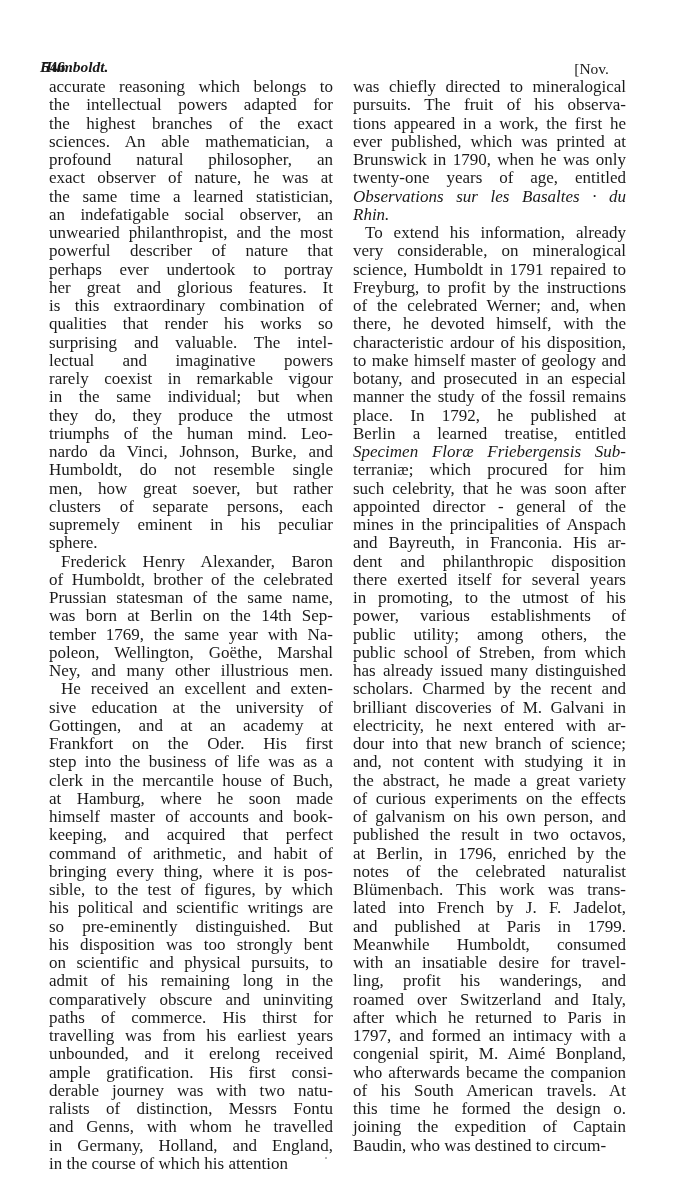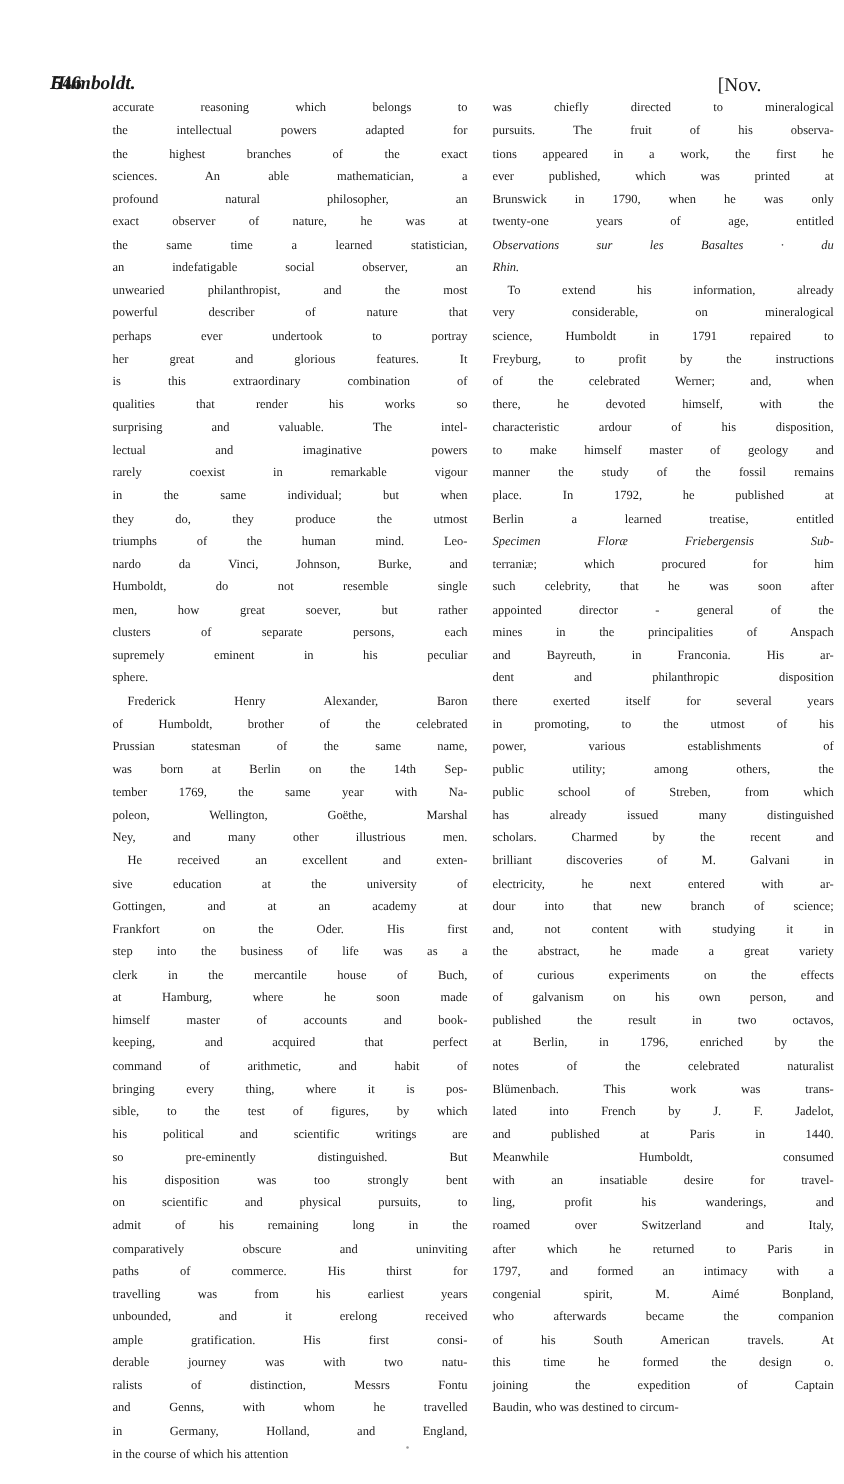"accurate reasoning which belongs to" .col { font-size: 10px -> 17px; margin-left: 41px -> none }
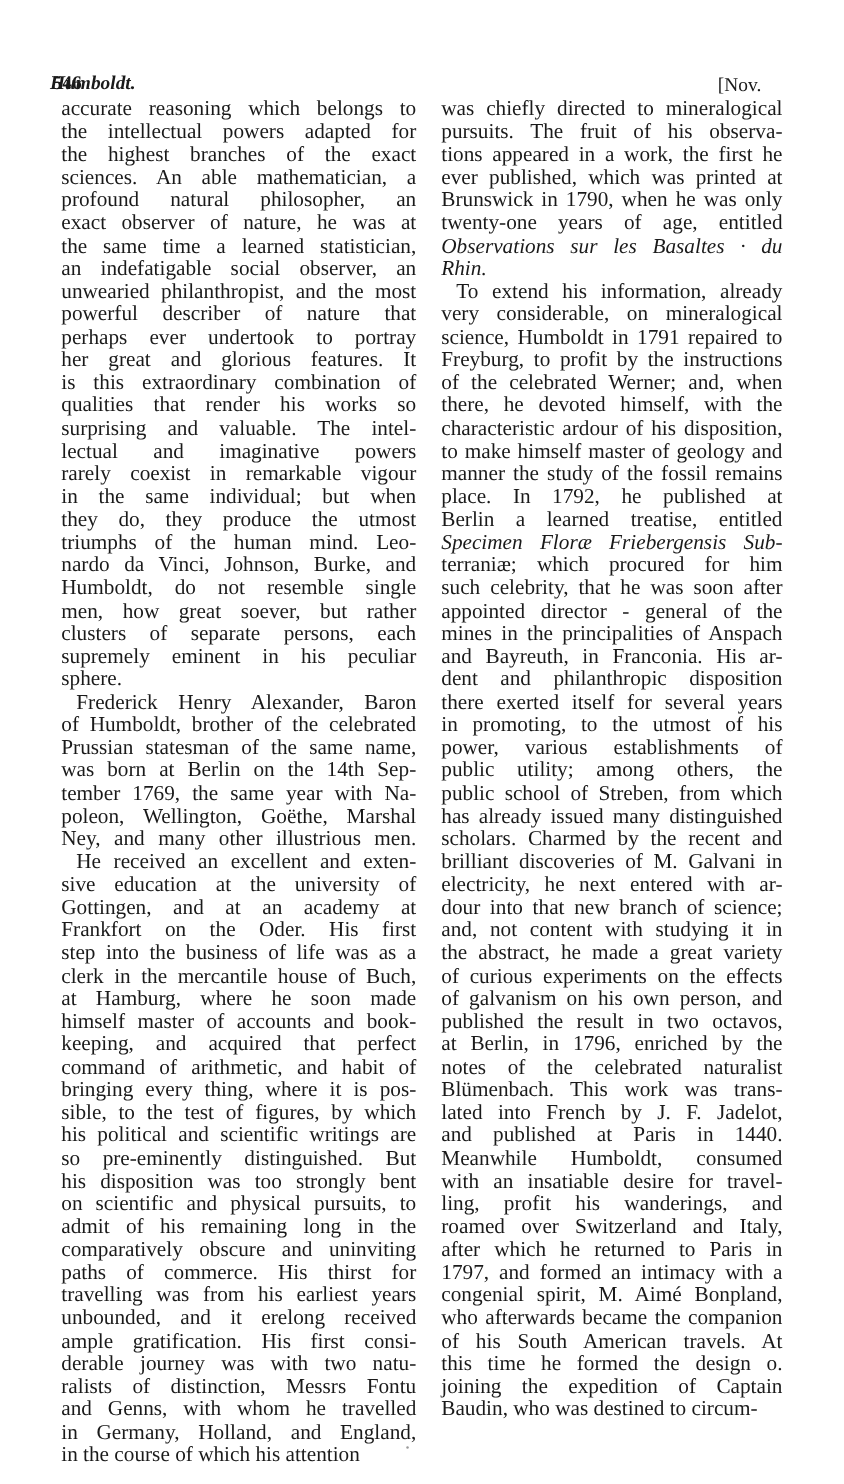"botany, and prosecuted in an" span.line { html: none -> <span>botany, and prosecuted in an especial</span> }
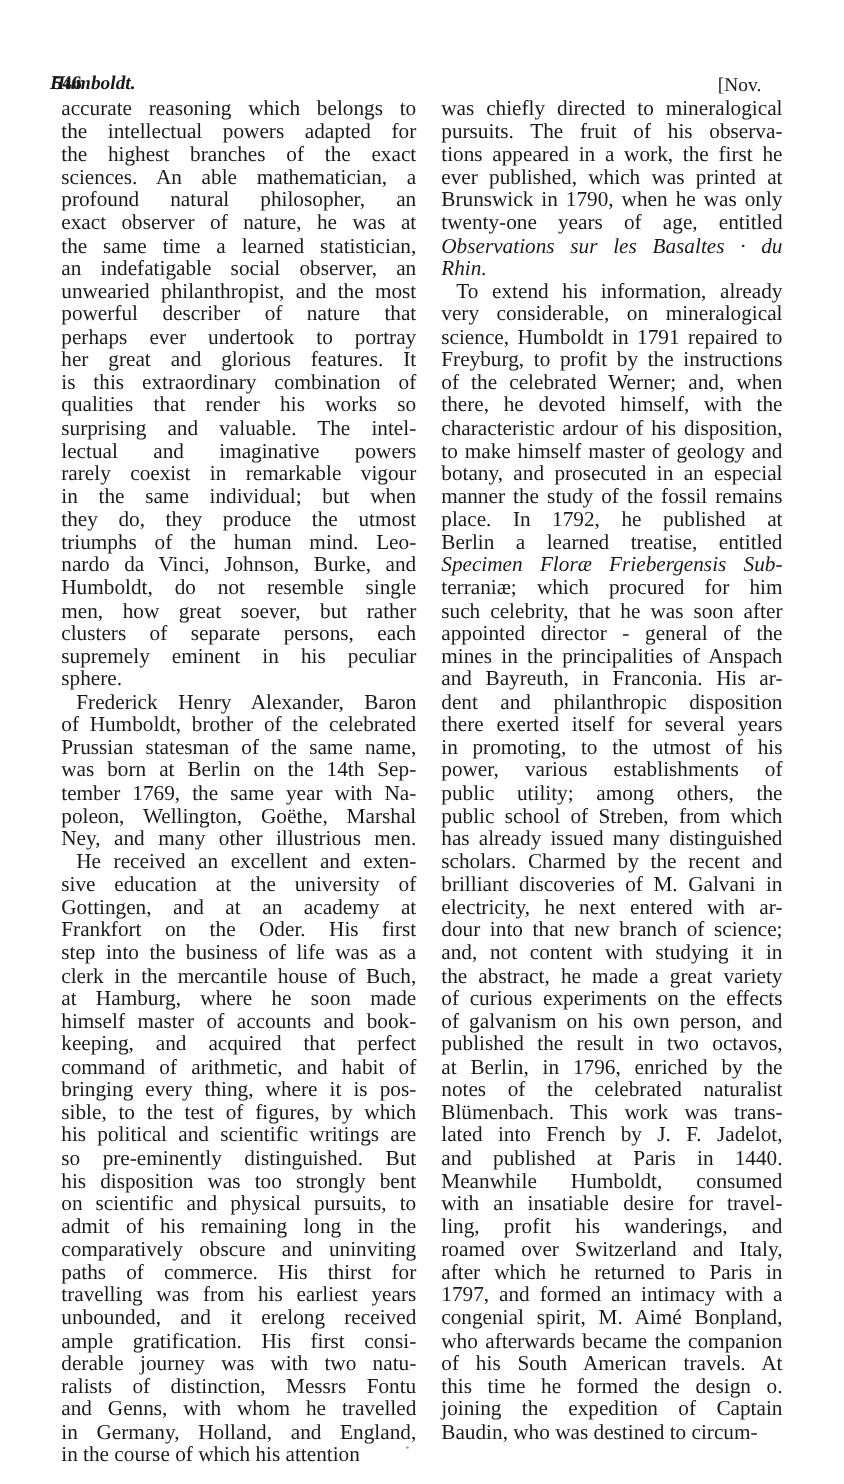"and published at Paris in" span.line { text: 1440 -> 1799 }
